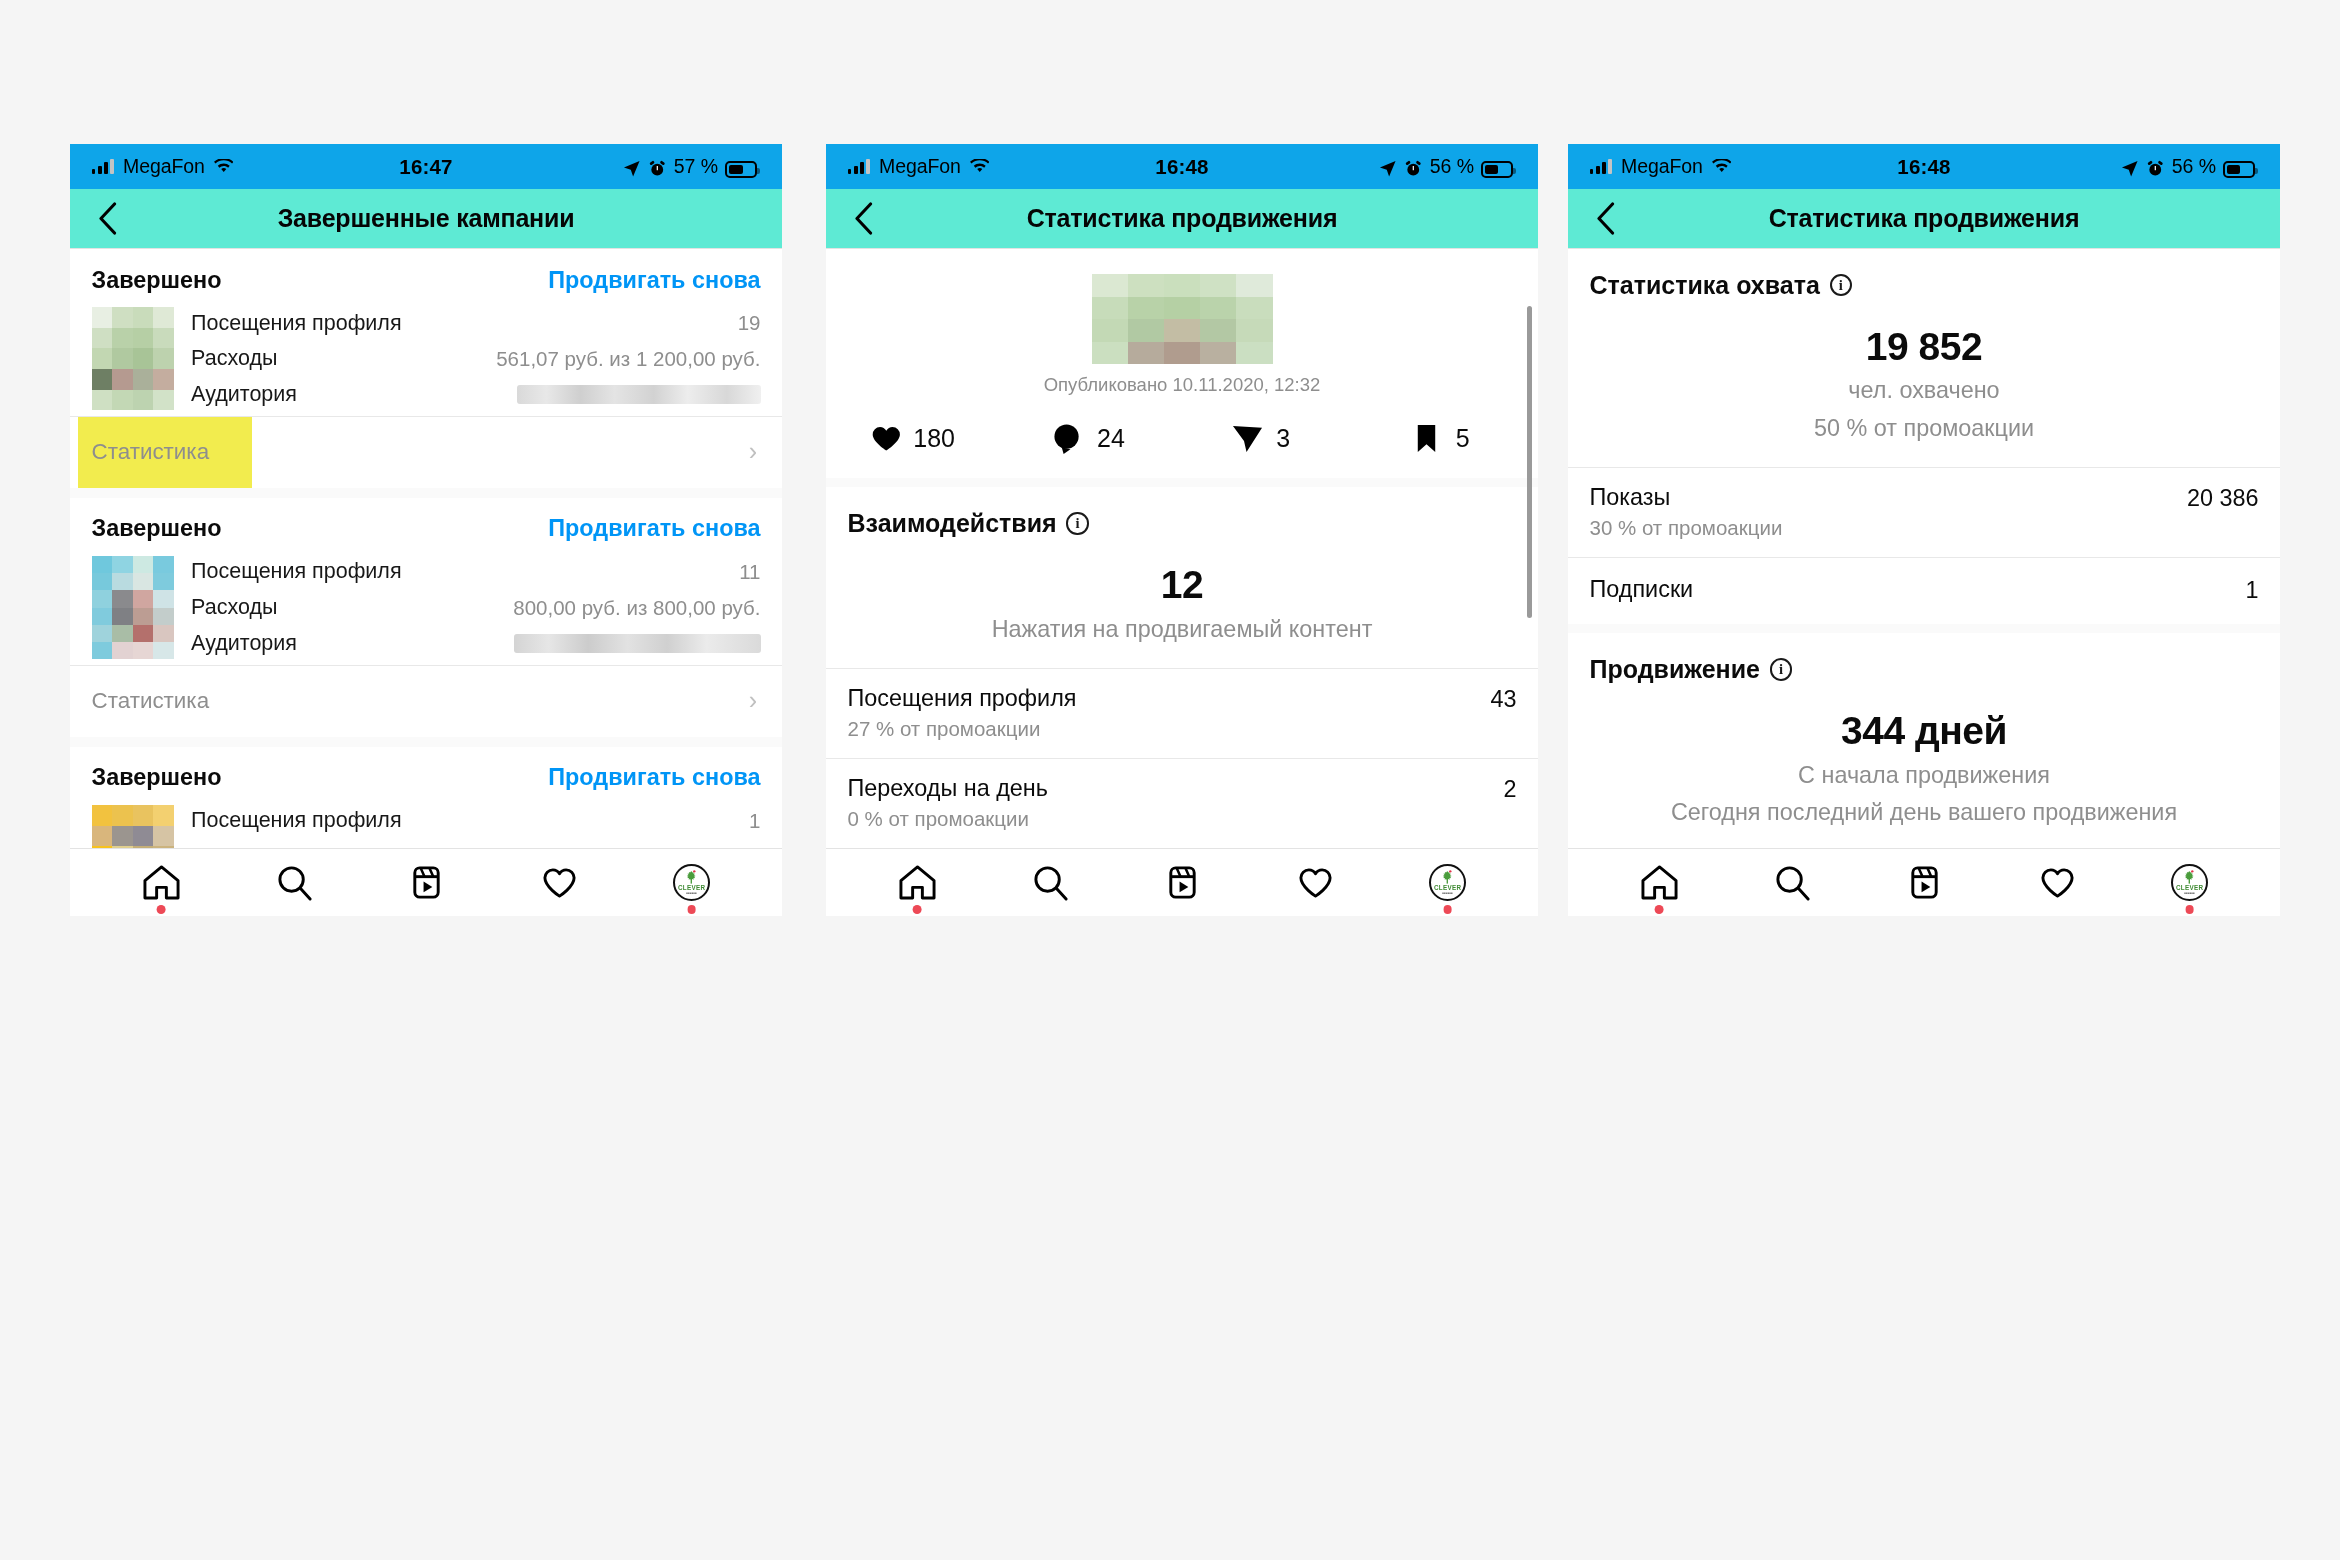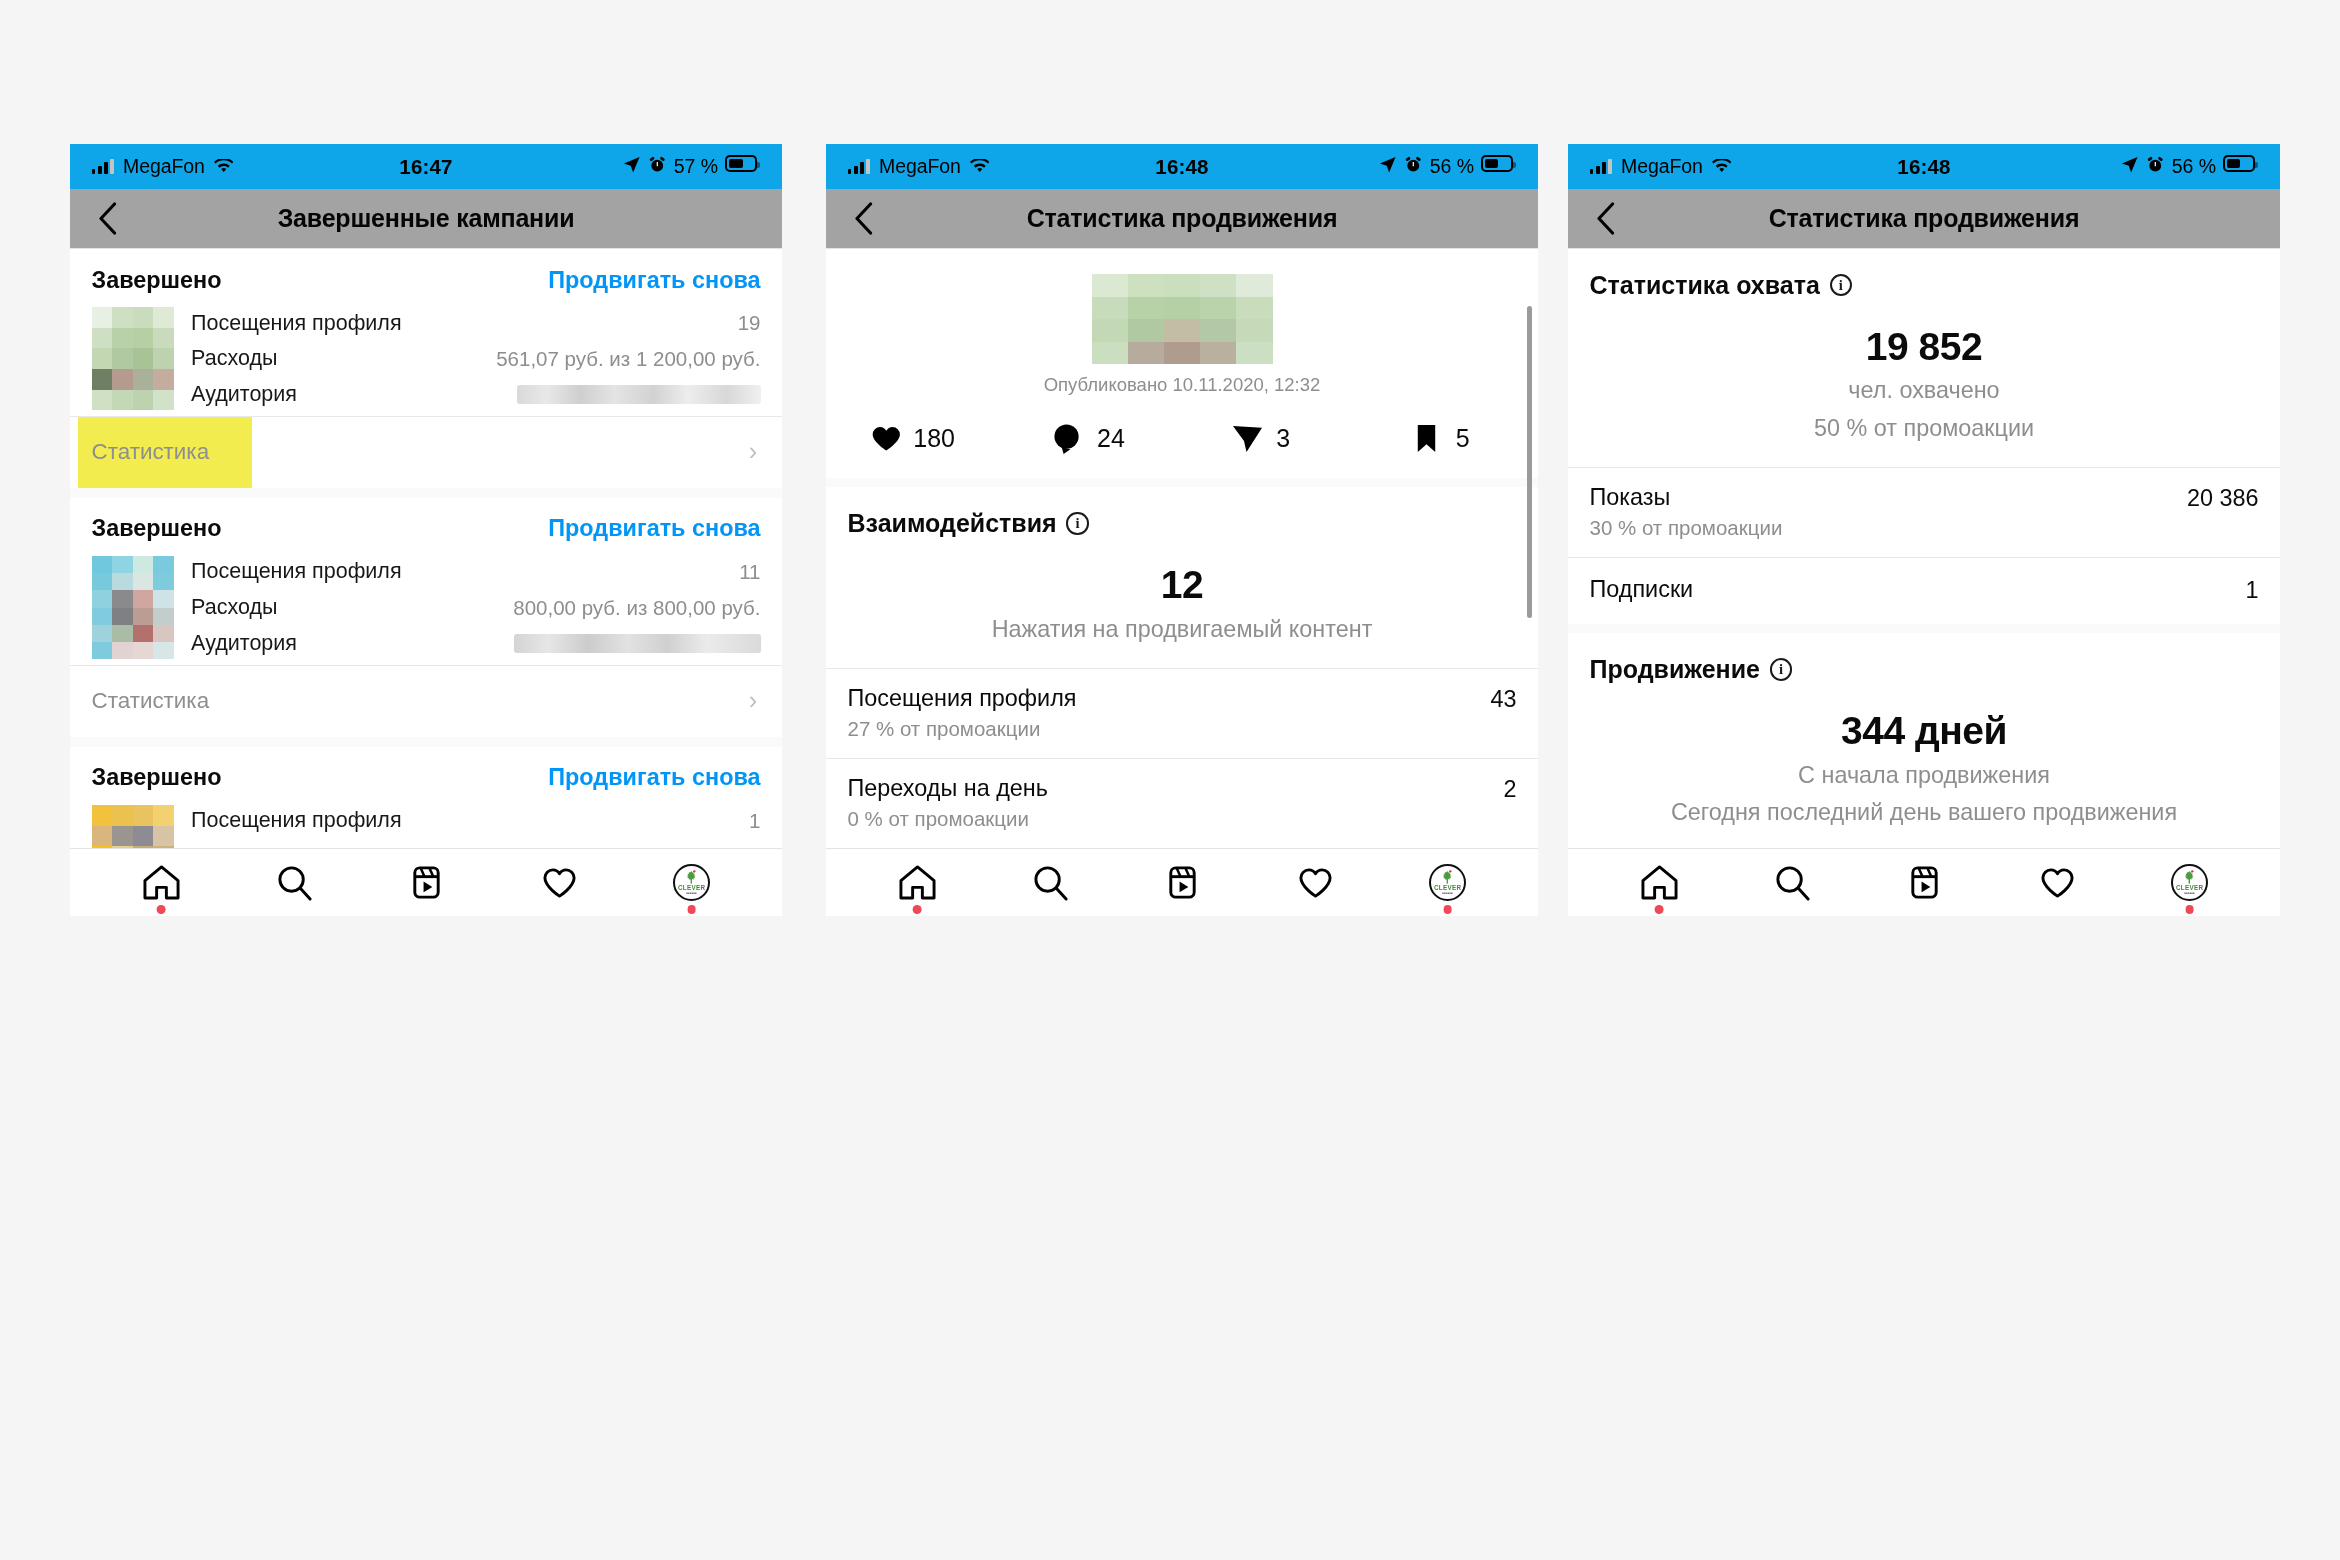"57 %" .sb-right { align-items: flex-start -> flex-end }
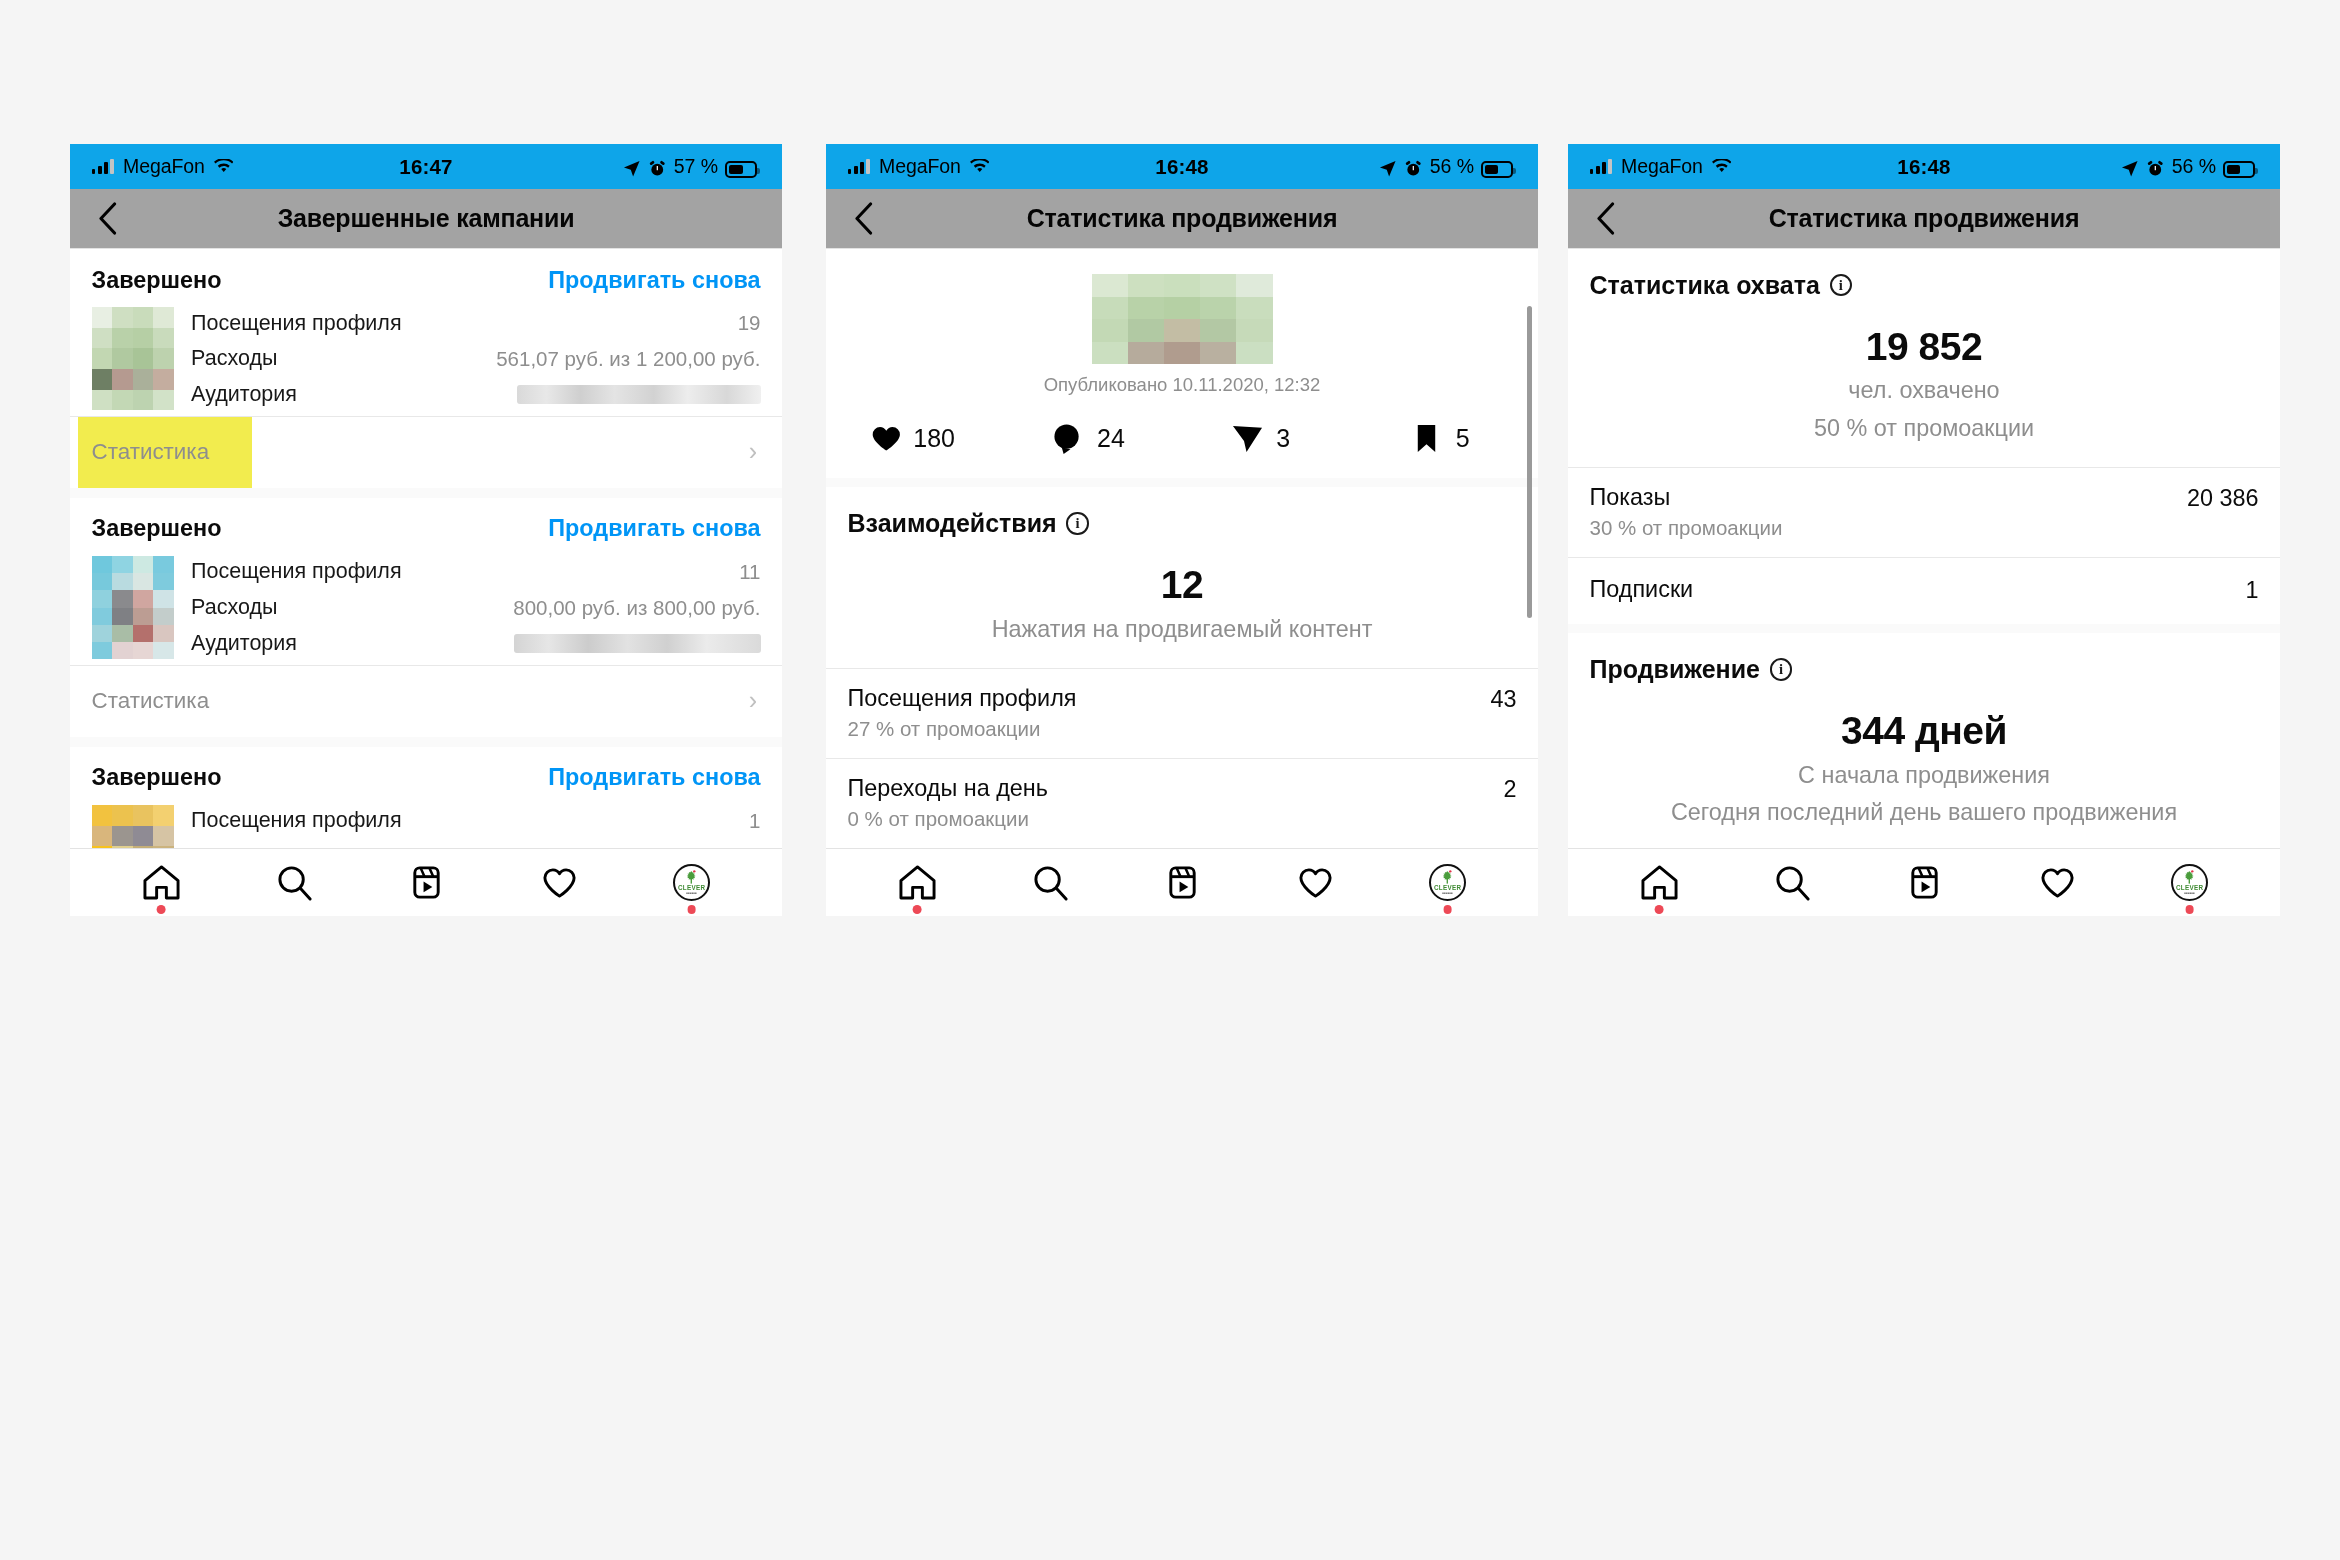"Завершенные кампании" .navbar { background: #a3a3a3 -> #5eead4 }
